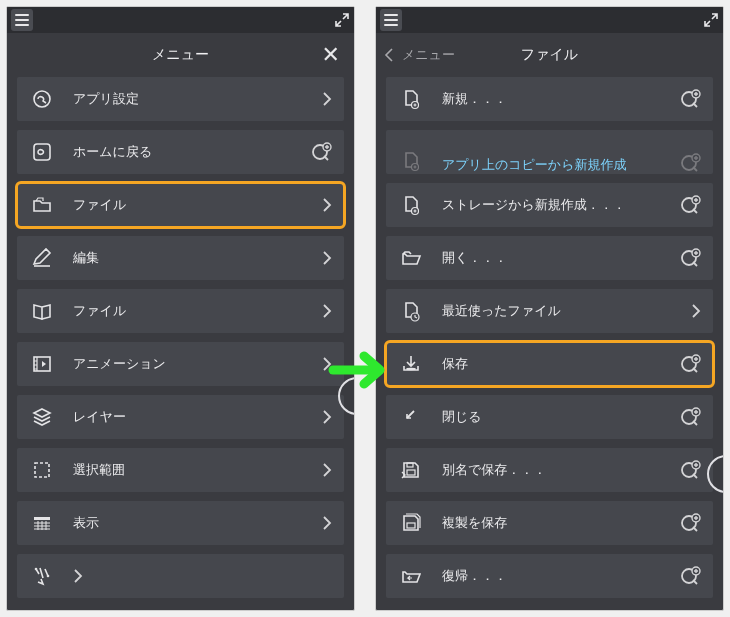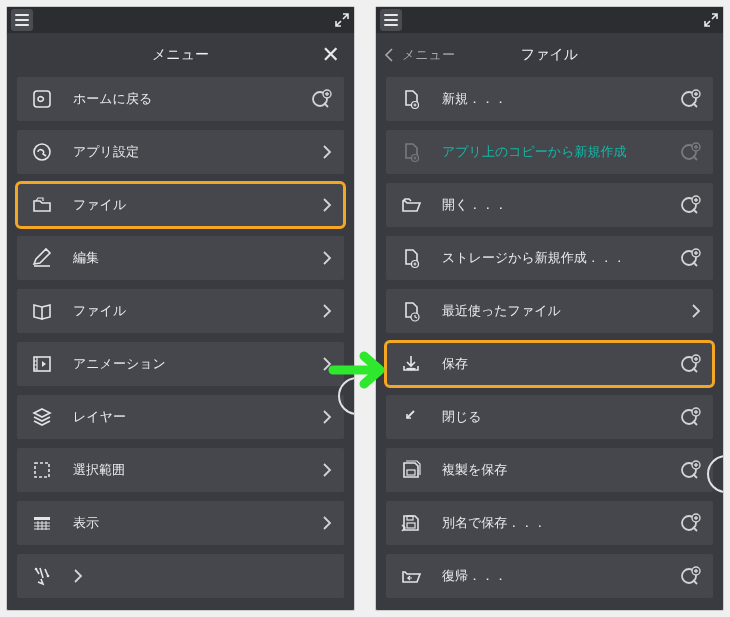"ホームに戻る" div.menu-item { order: before "アプリ設定" -> after "アプリ設定" }
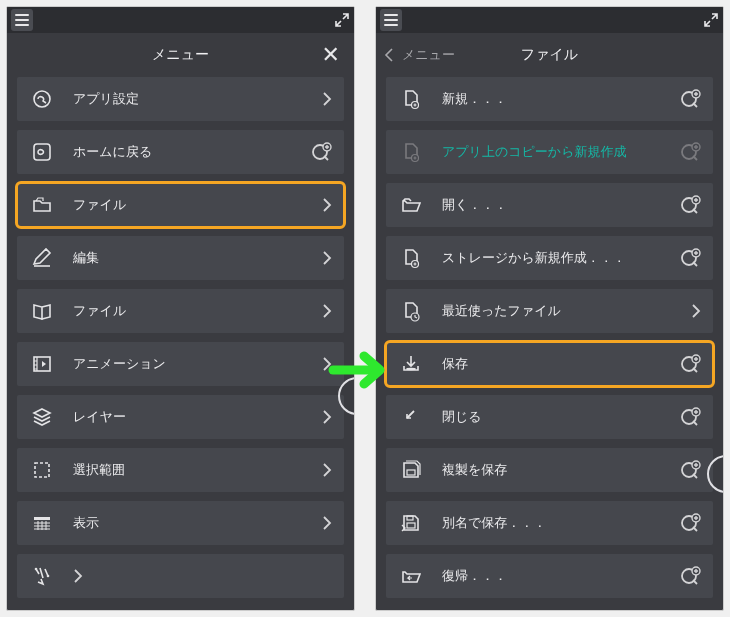"アプリ上のコピーから新規作成" .menu-item.disabled { align-items: none -> flex-end; color: #14b8a6 -> #7dd3fc }
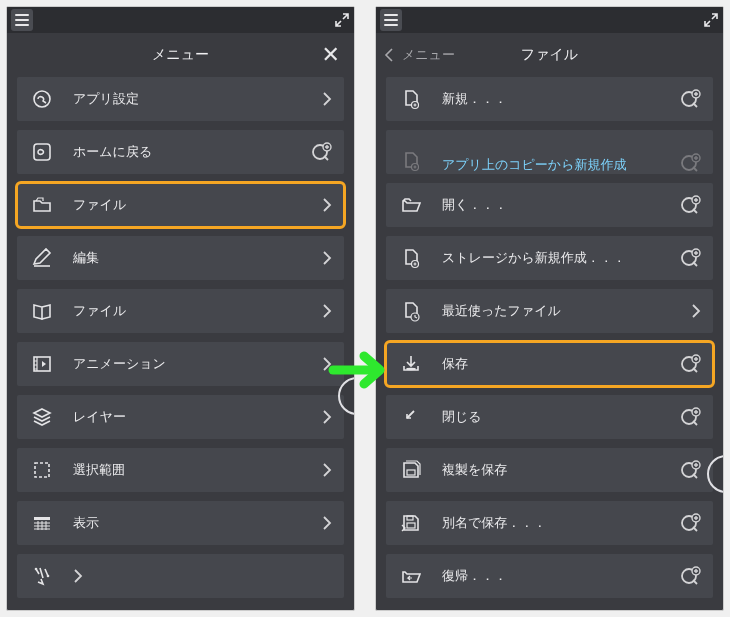"開く．．．" div.menu-item { order: before "ストレージから新規作成．．．" -> after "ストレージから新規作成．．．" }
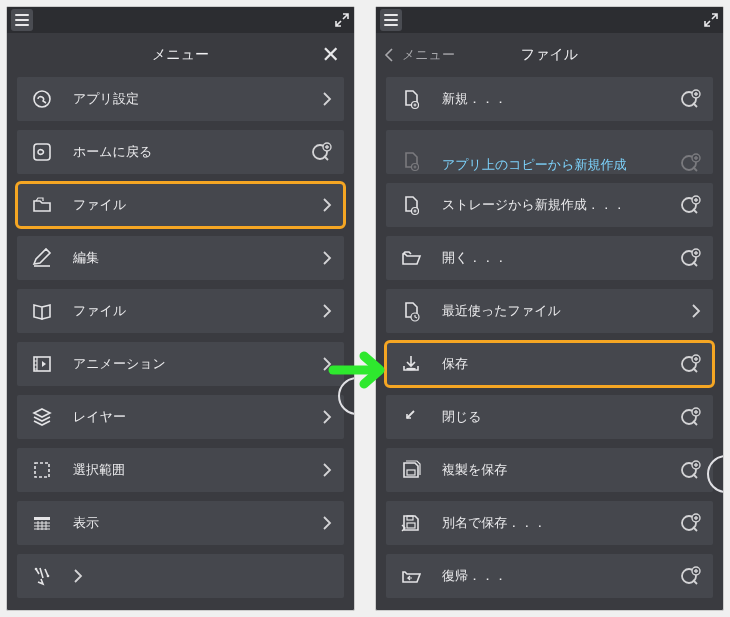"複製を保存" div.menu-item { order: before "別名で保存．．．" -> after "別名で保存．．．" }
